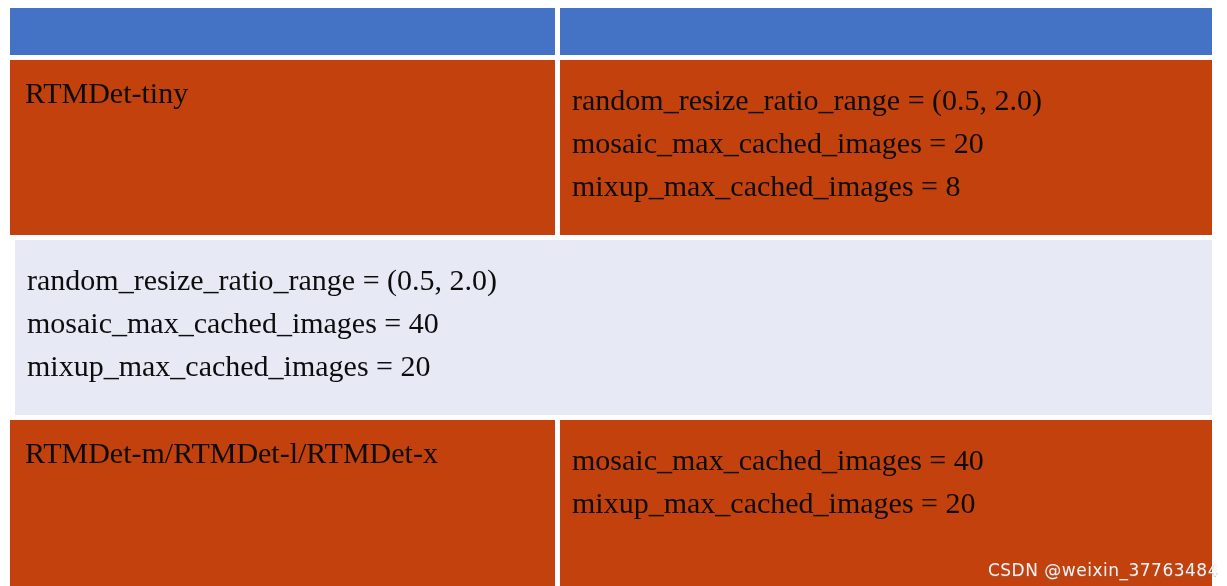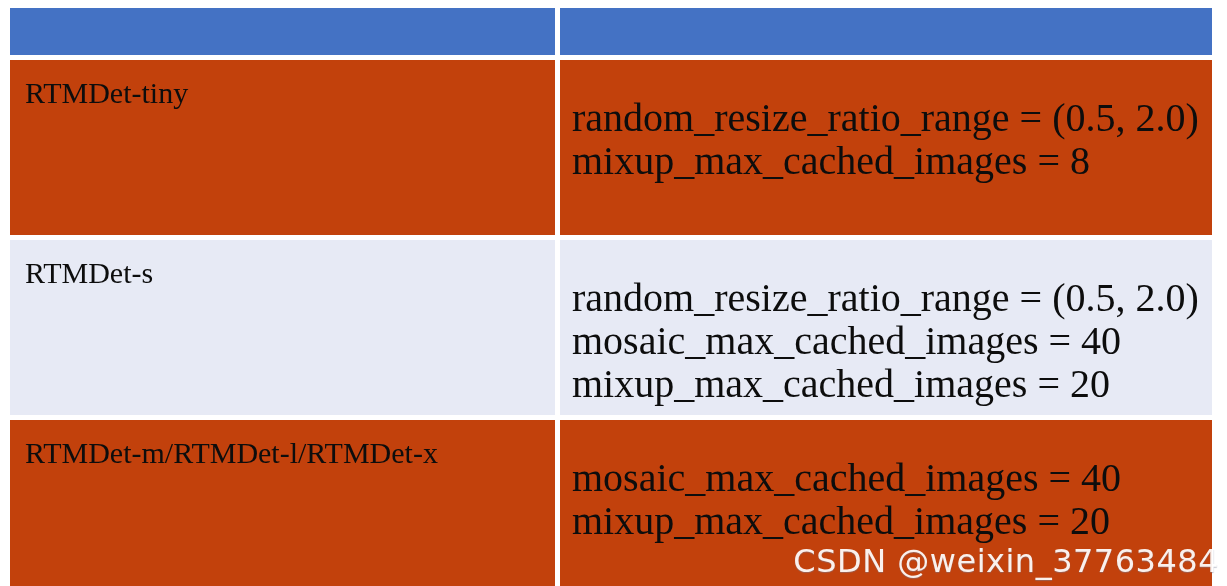"random_resize_ratio_range = (0.5, 2.0)" .lines { font-size: 40px -> 30px; padding: 36px 0 0 12px -> 18px 0 0 12px }
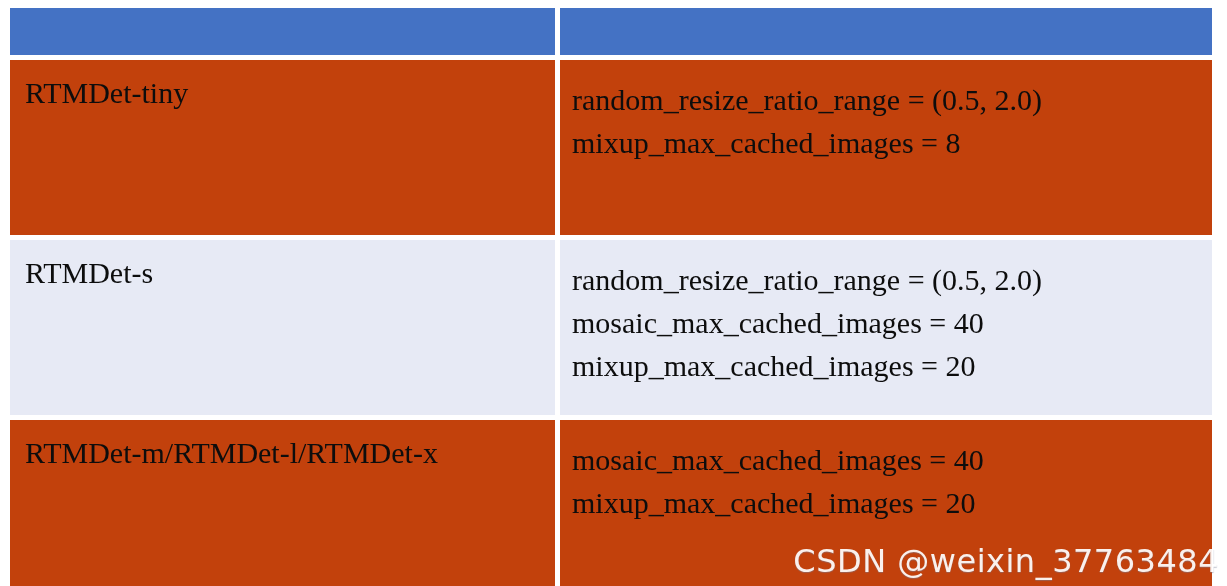"mosaic_max_cached_images = 20" div.line { html: none -> <div>mosaic_max_cached_images = 20</div> }
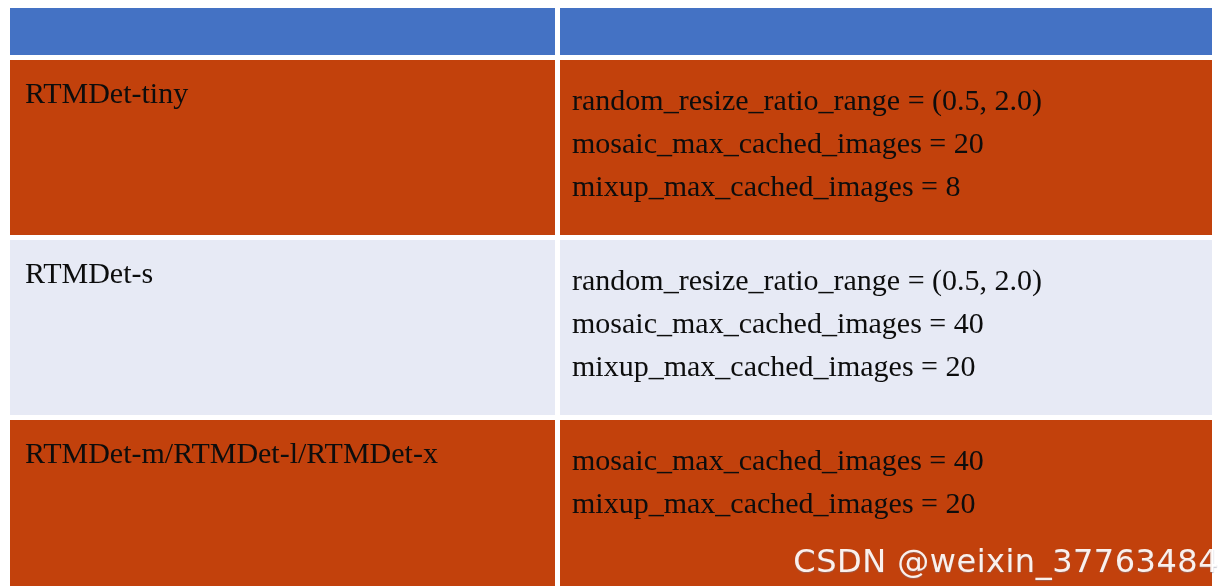"RTMDet-s" div.cell { html: <div> <div>RTMDet-s</div> </div> -> none }
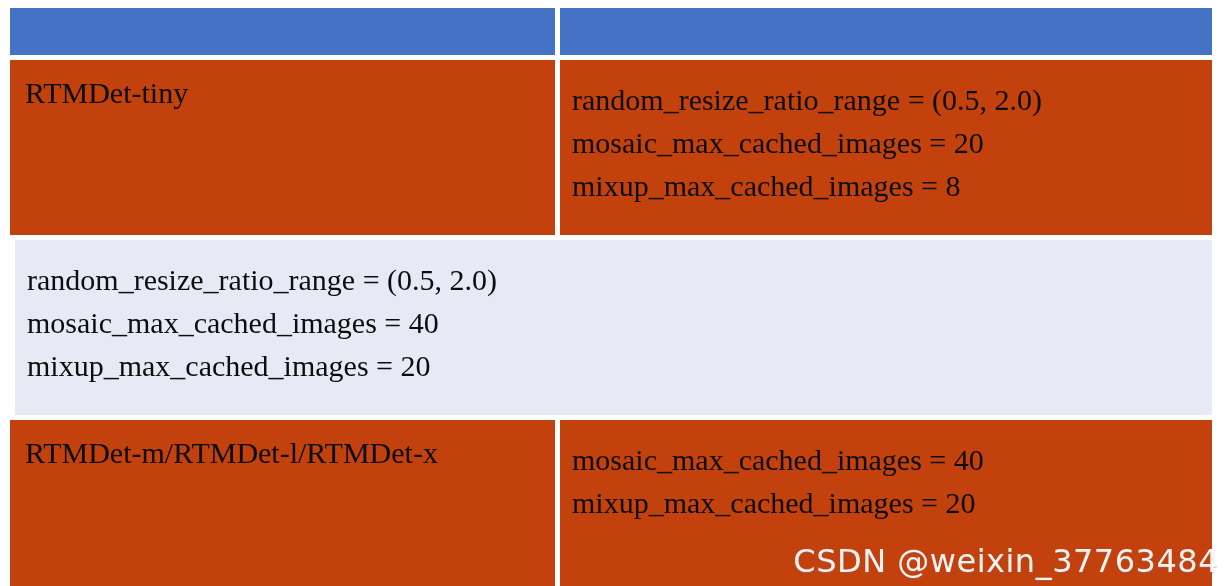"CSDN @weixin_37763484" .watermark { font-size: 32px -> 17px }
